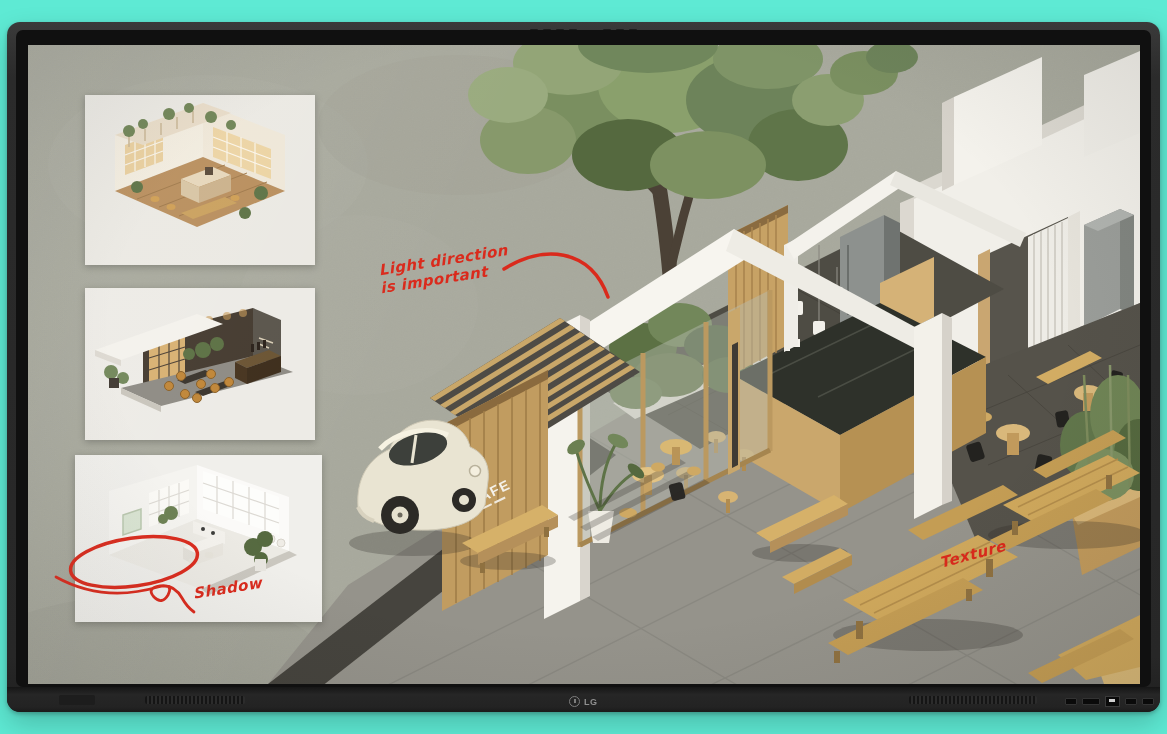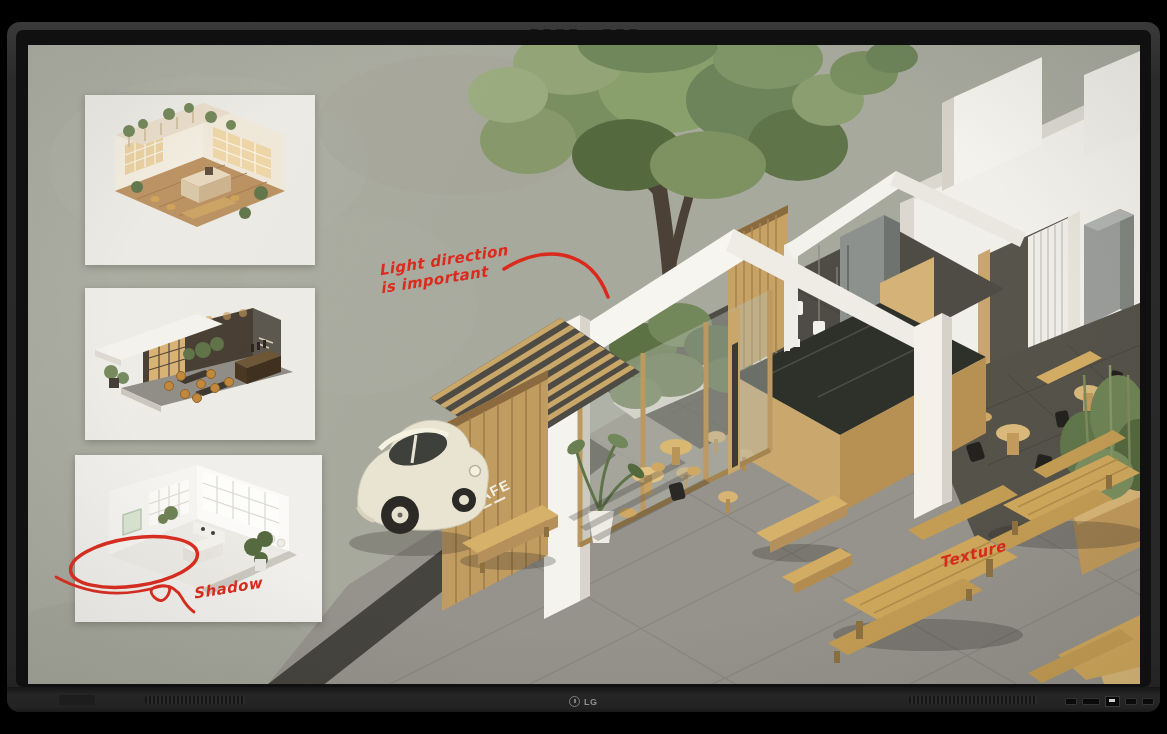"LG" .stage { background: #000000 -> #5eead4 }
